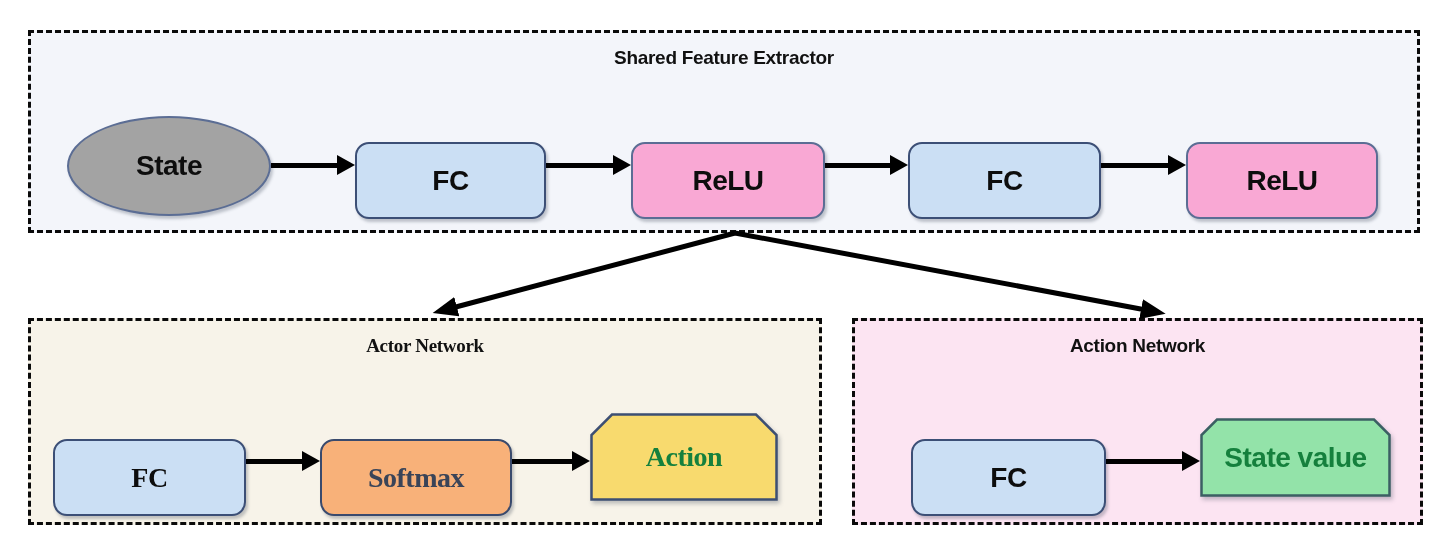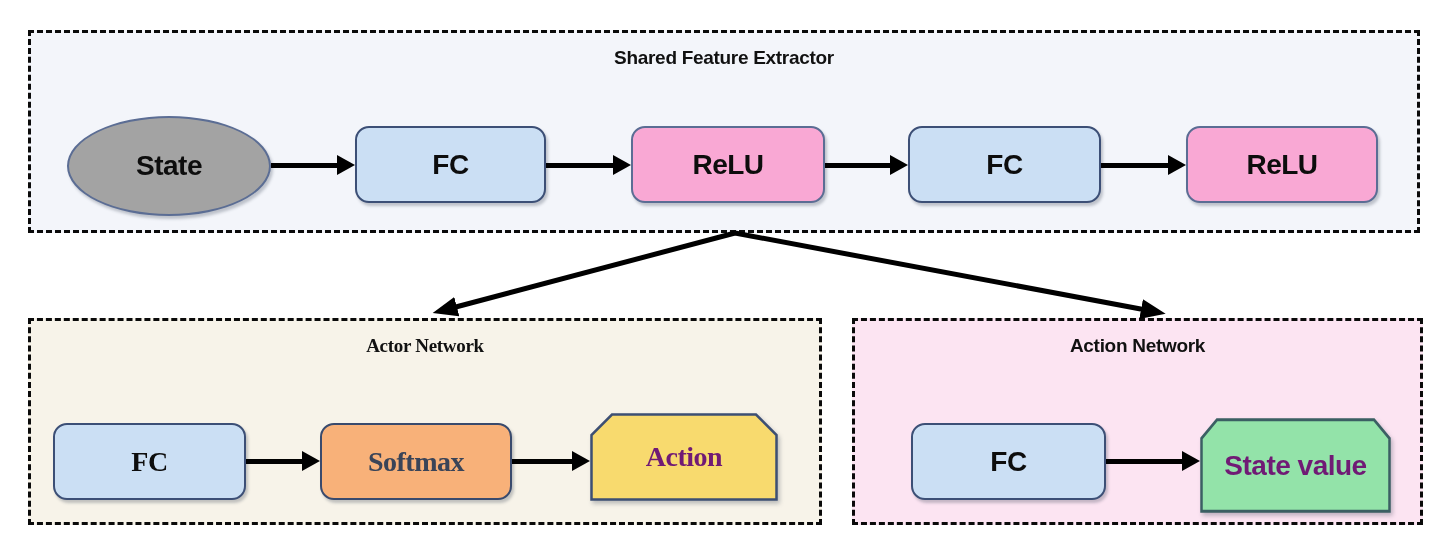"FC" .rounded { margin-top: none -> 16px }
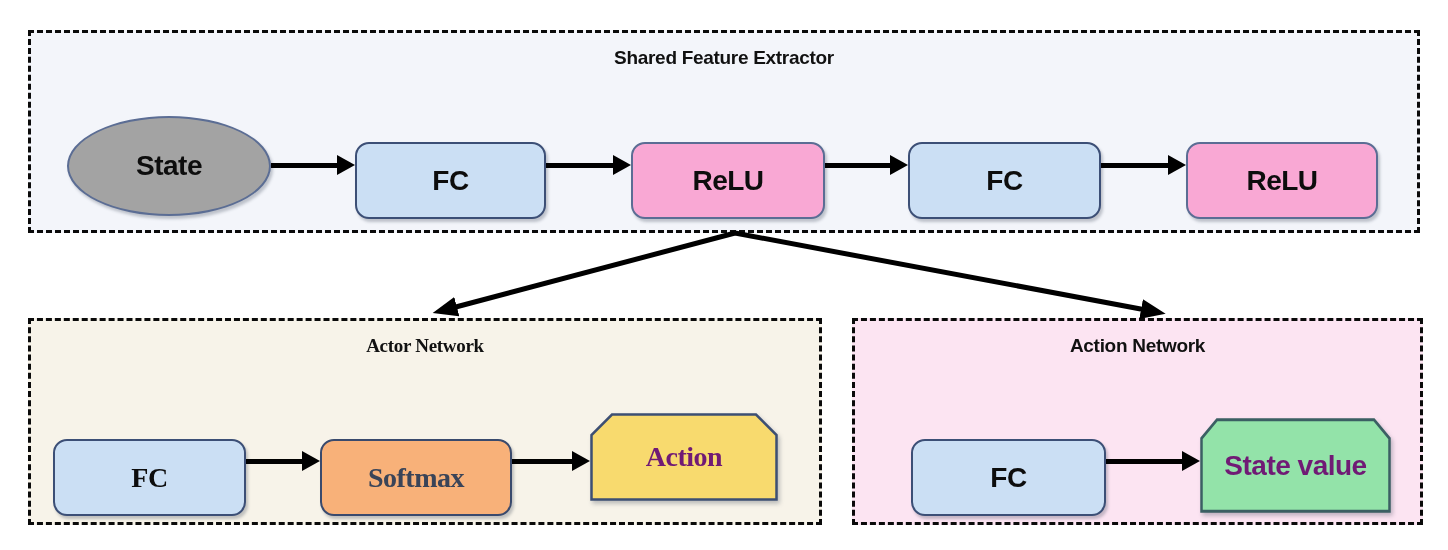"Action" .cutnode span { color: #701a75 -> #15803d }
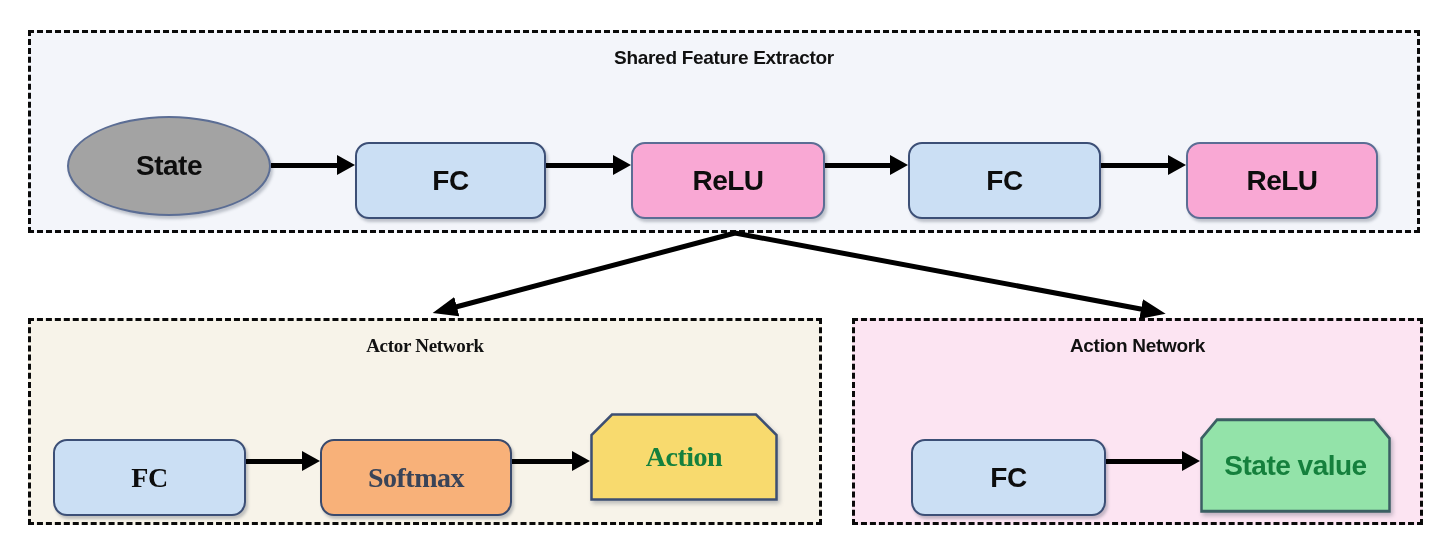"State value" div.node { height: 95px -> 79px }
